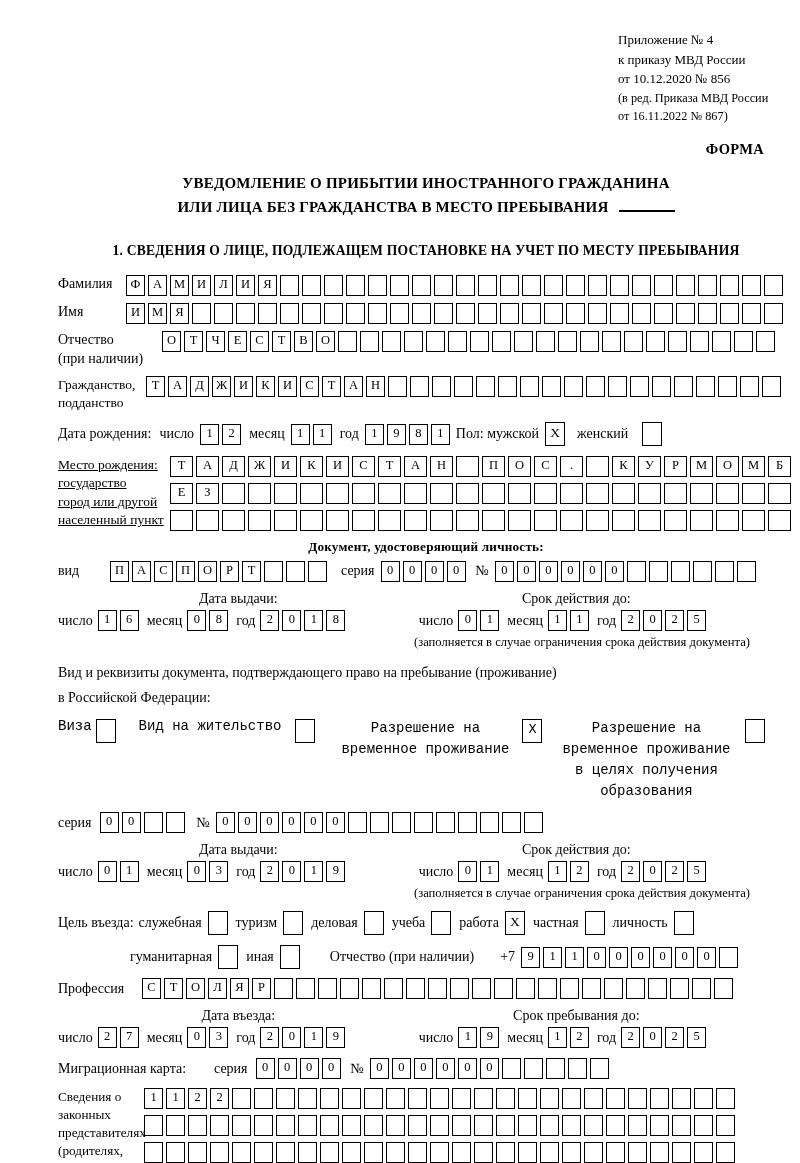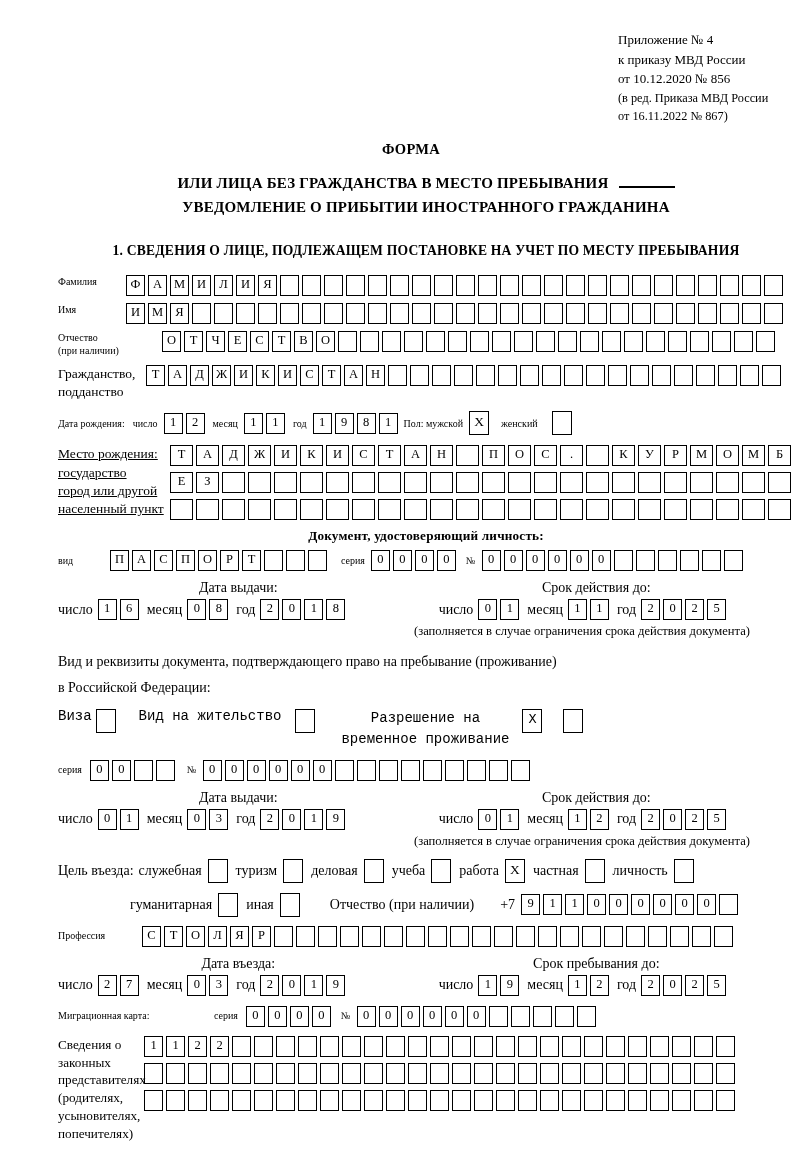"ФОРМА" .form-label { text-align: center -> right }
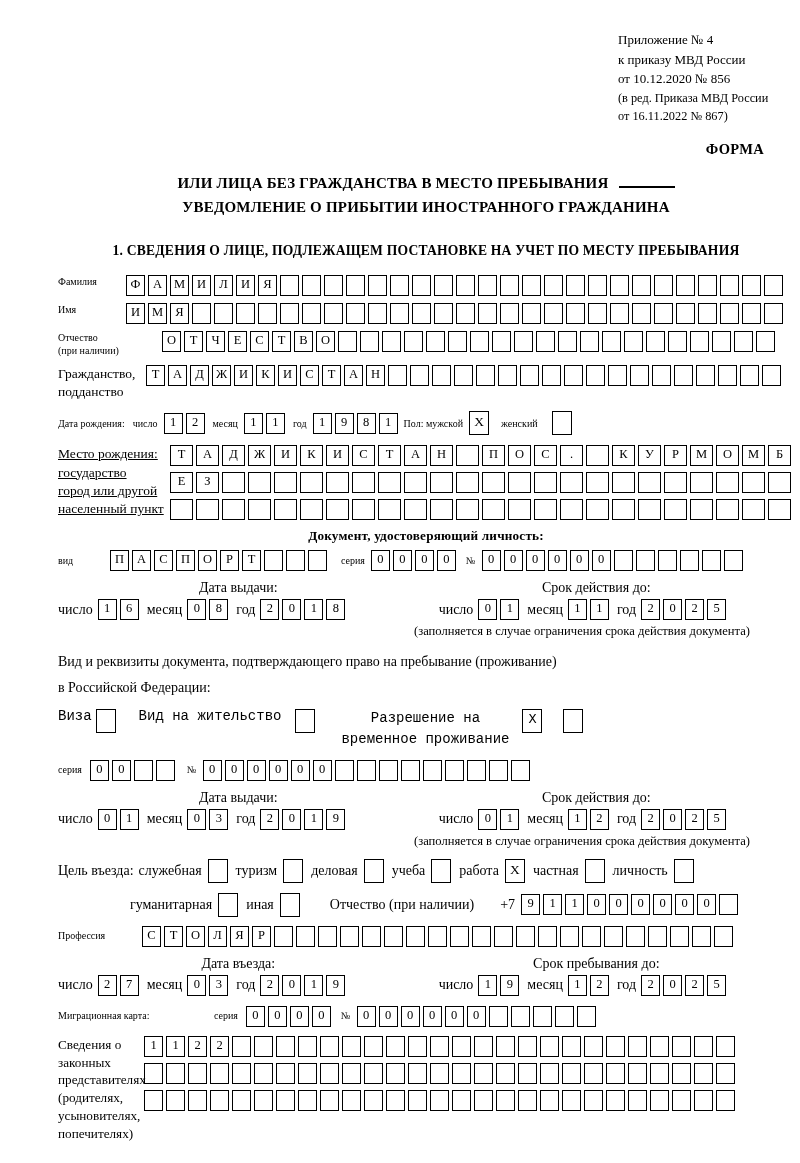"ИЛИ ЛИЦА БЕЗ ГРАЖДАНСТВА В" div { order: before "УВЕДОМЛЕНИЕ О ПРИБЫТИИ ИНОСТРАННОГО" -> after "УВЕДОМЛЕНИЕ О ПРИБЫТИИ ИНОСТРАННОГО" }
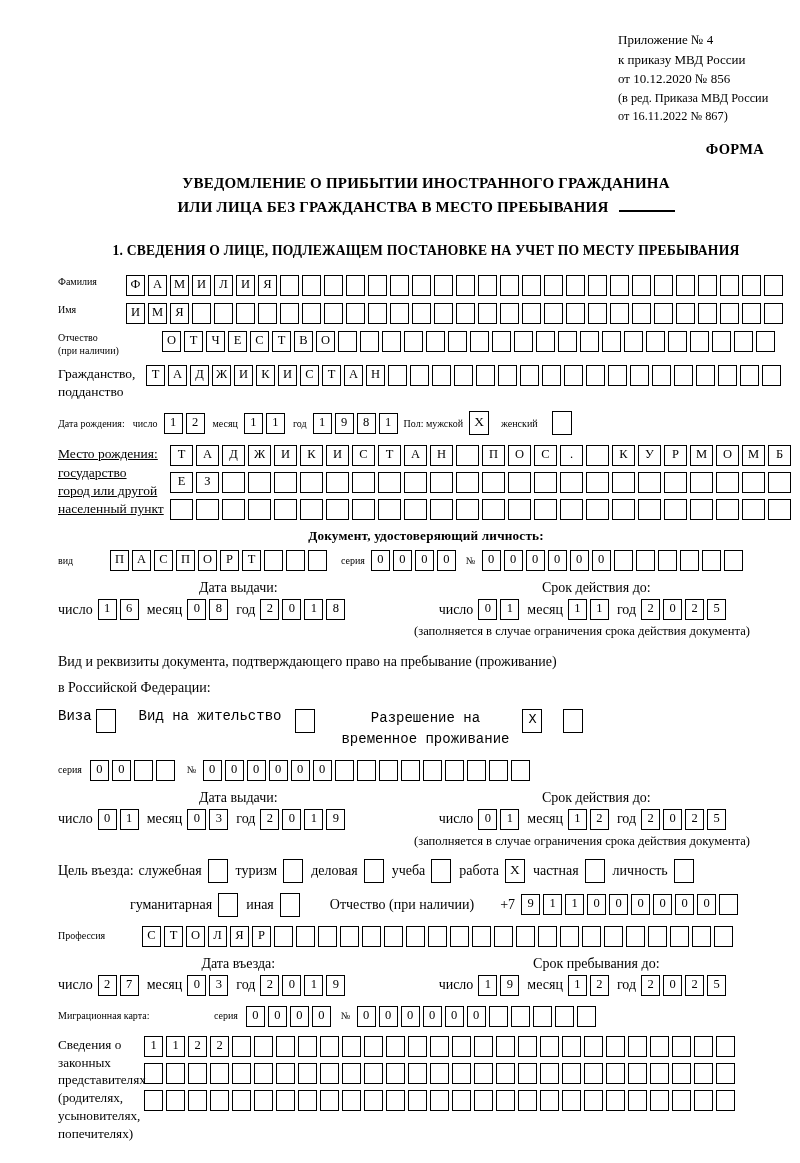"Фамилия" .lbl { font-size: 10px -> 14px }
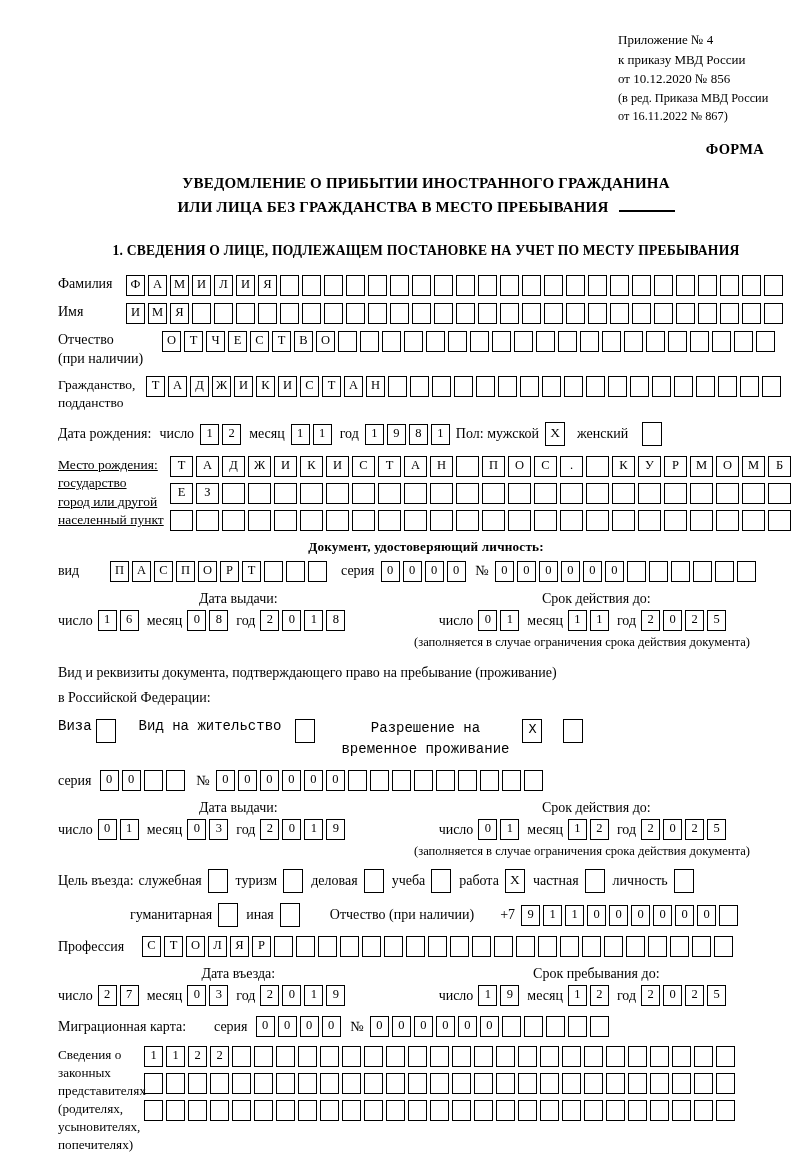"Дата выдачи:" .dates-row { gap: 20px -> none }
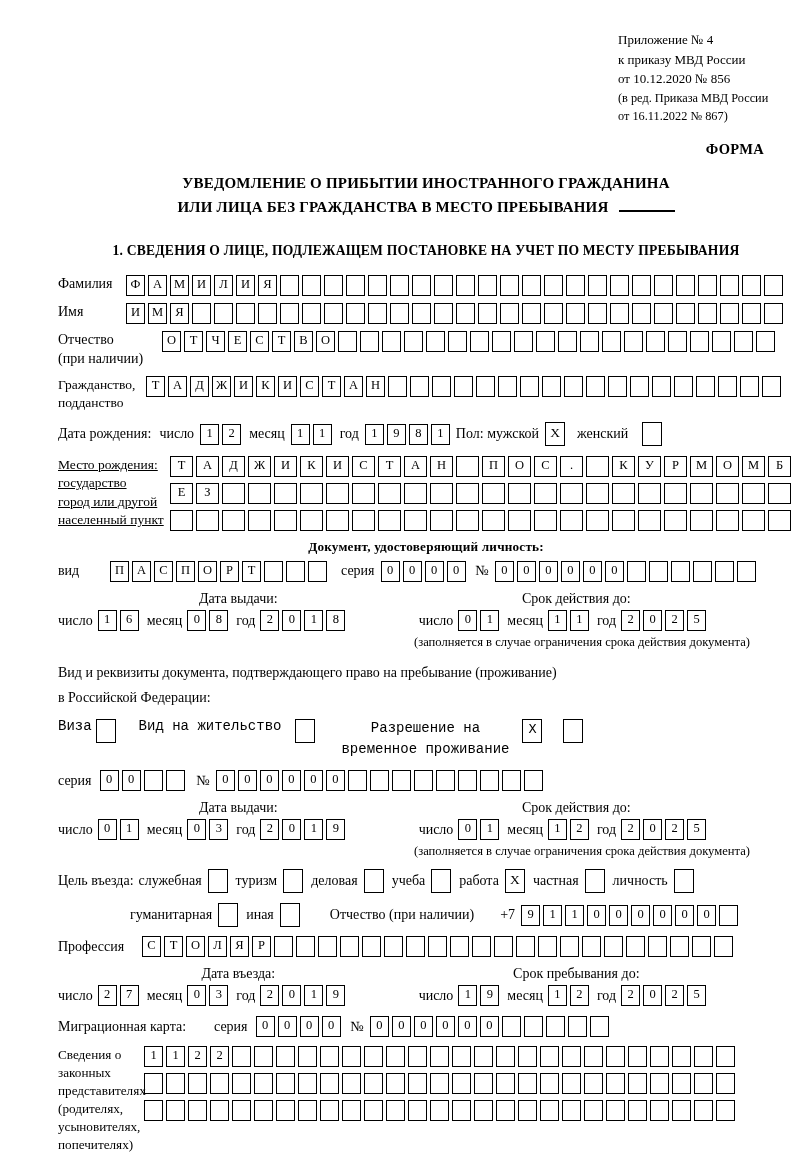"Разрешение на временное проживание в" span.opt-center { html: none -> <span>Разрешение на временное проживание в целях получения образования</span> }
